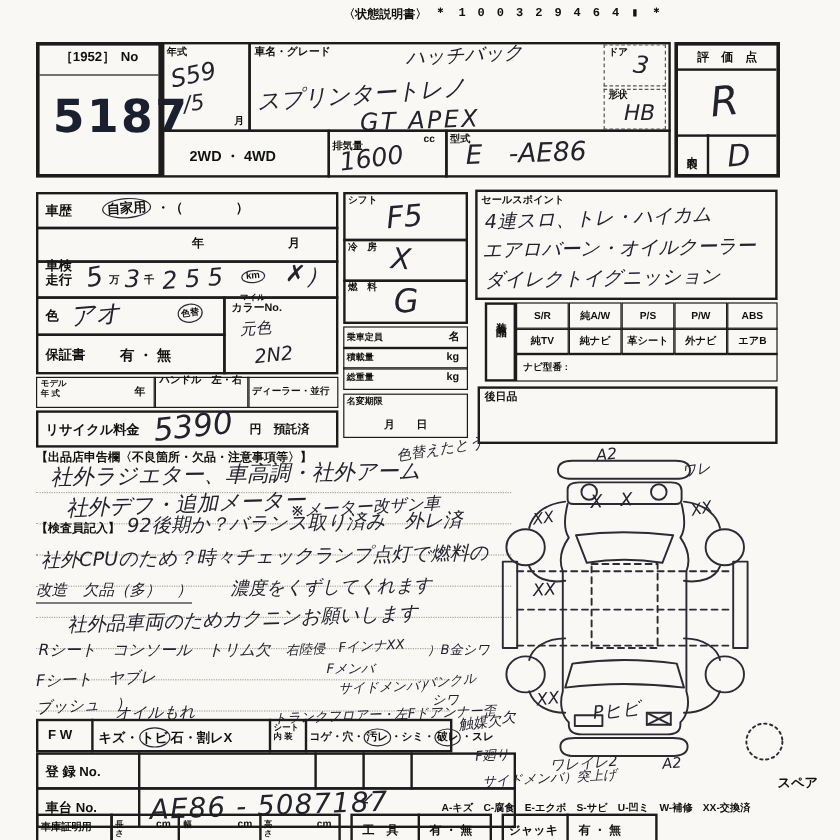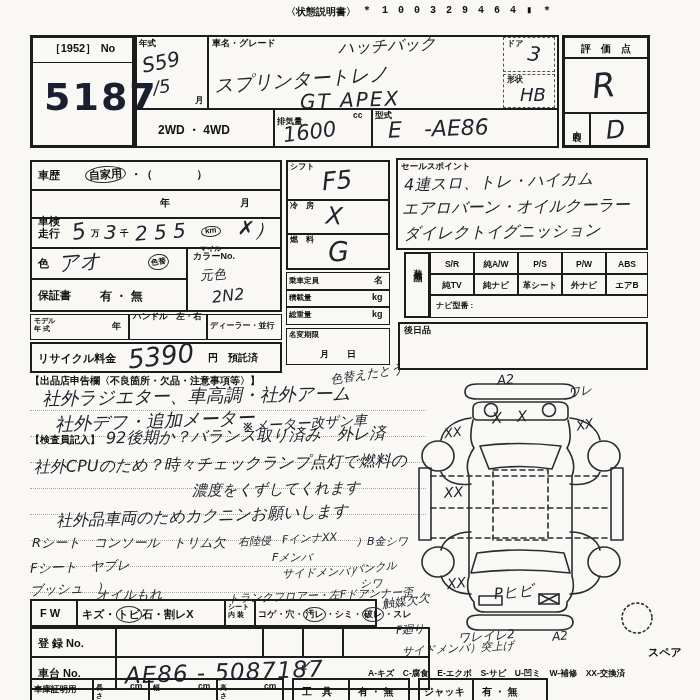"改造 欠品（多） ）" div.a { html: none -> <div>改造 欠品（多） ）</div> }
